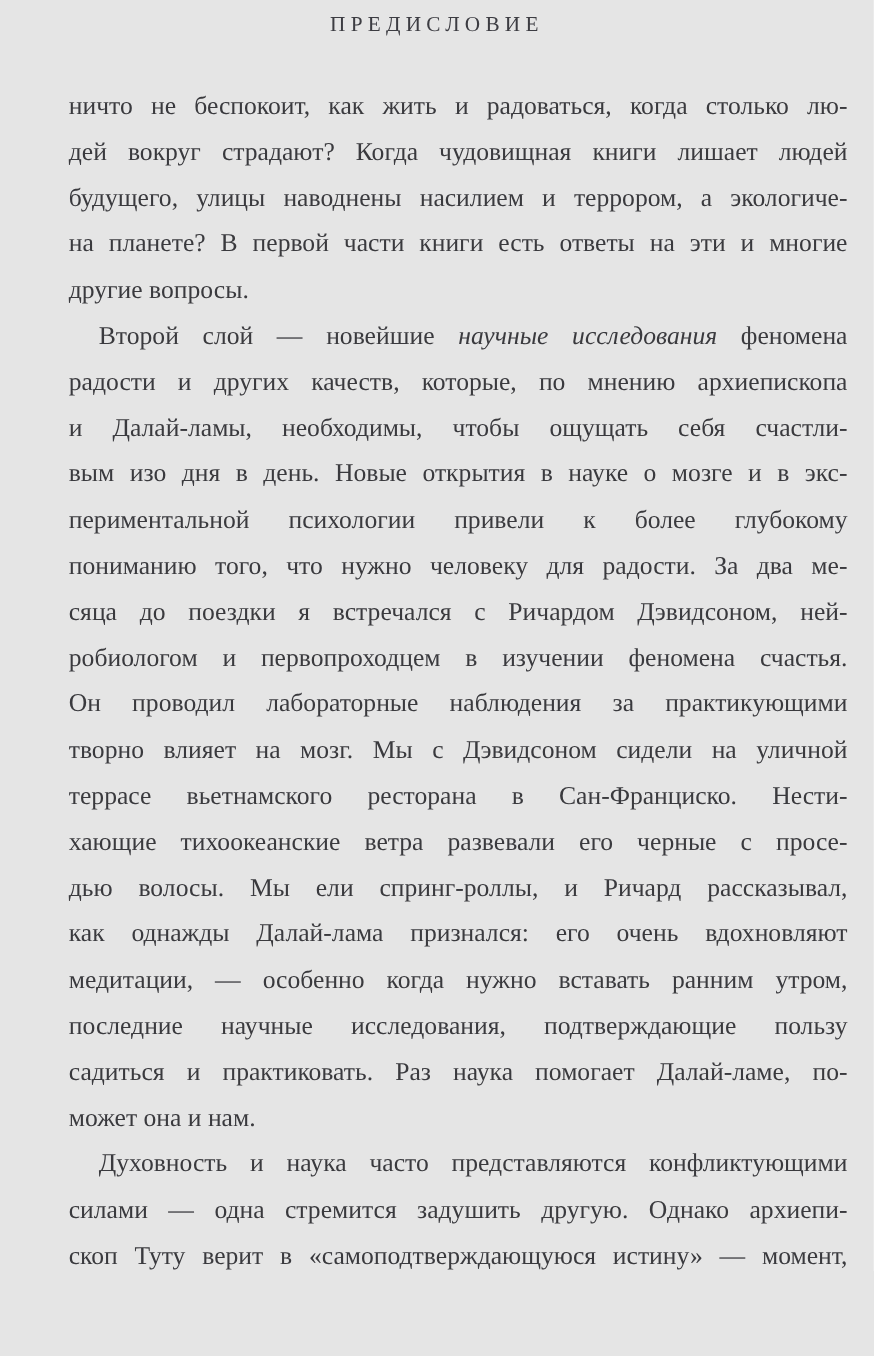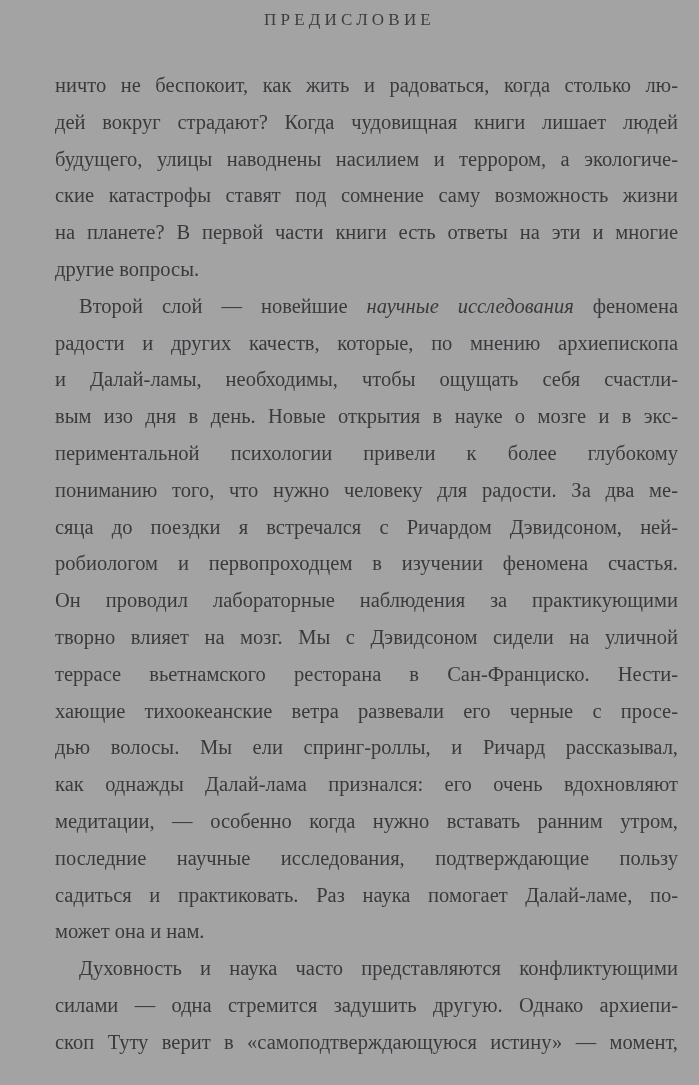"ПРЕДИСЛОВИЕ" .page { background: #a3a3a3 -> #e5e5e5 }
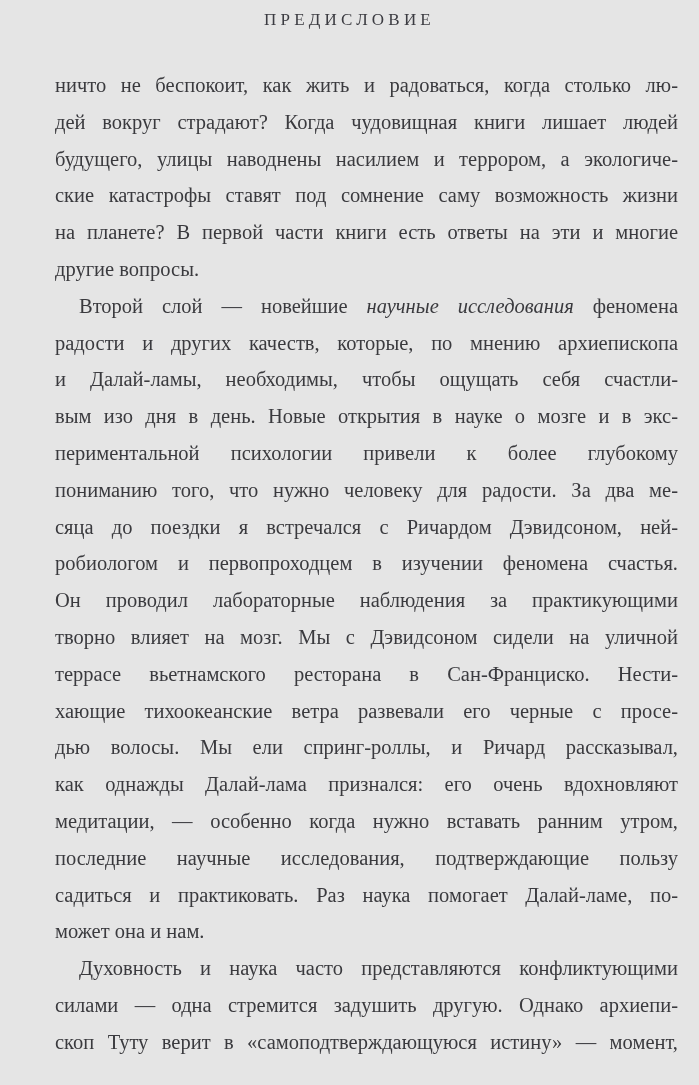"ские катастрофы ставят под сомнение" span.line { html: <span>ские катастрофы ставят под сомнение саму возможность жизни</span> -> none }
